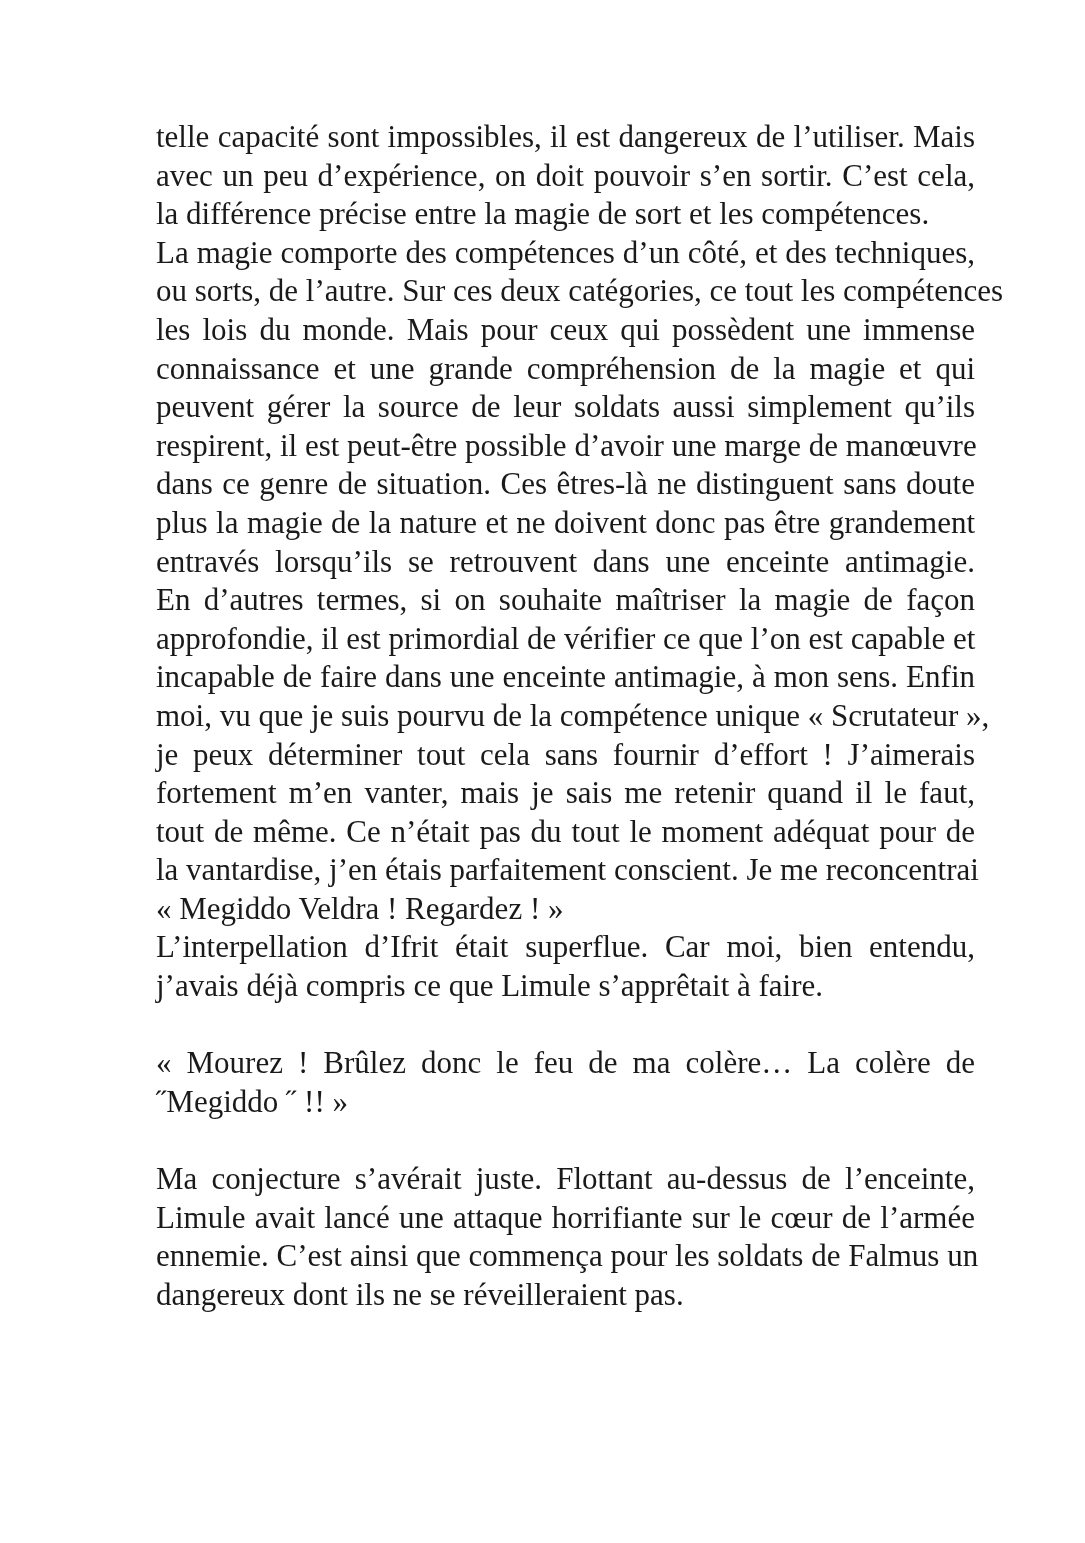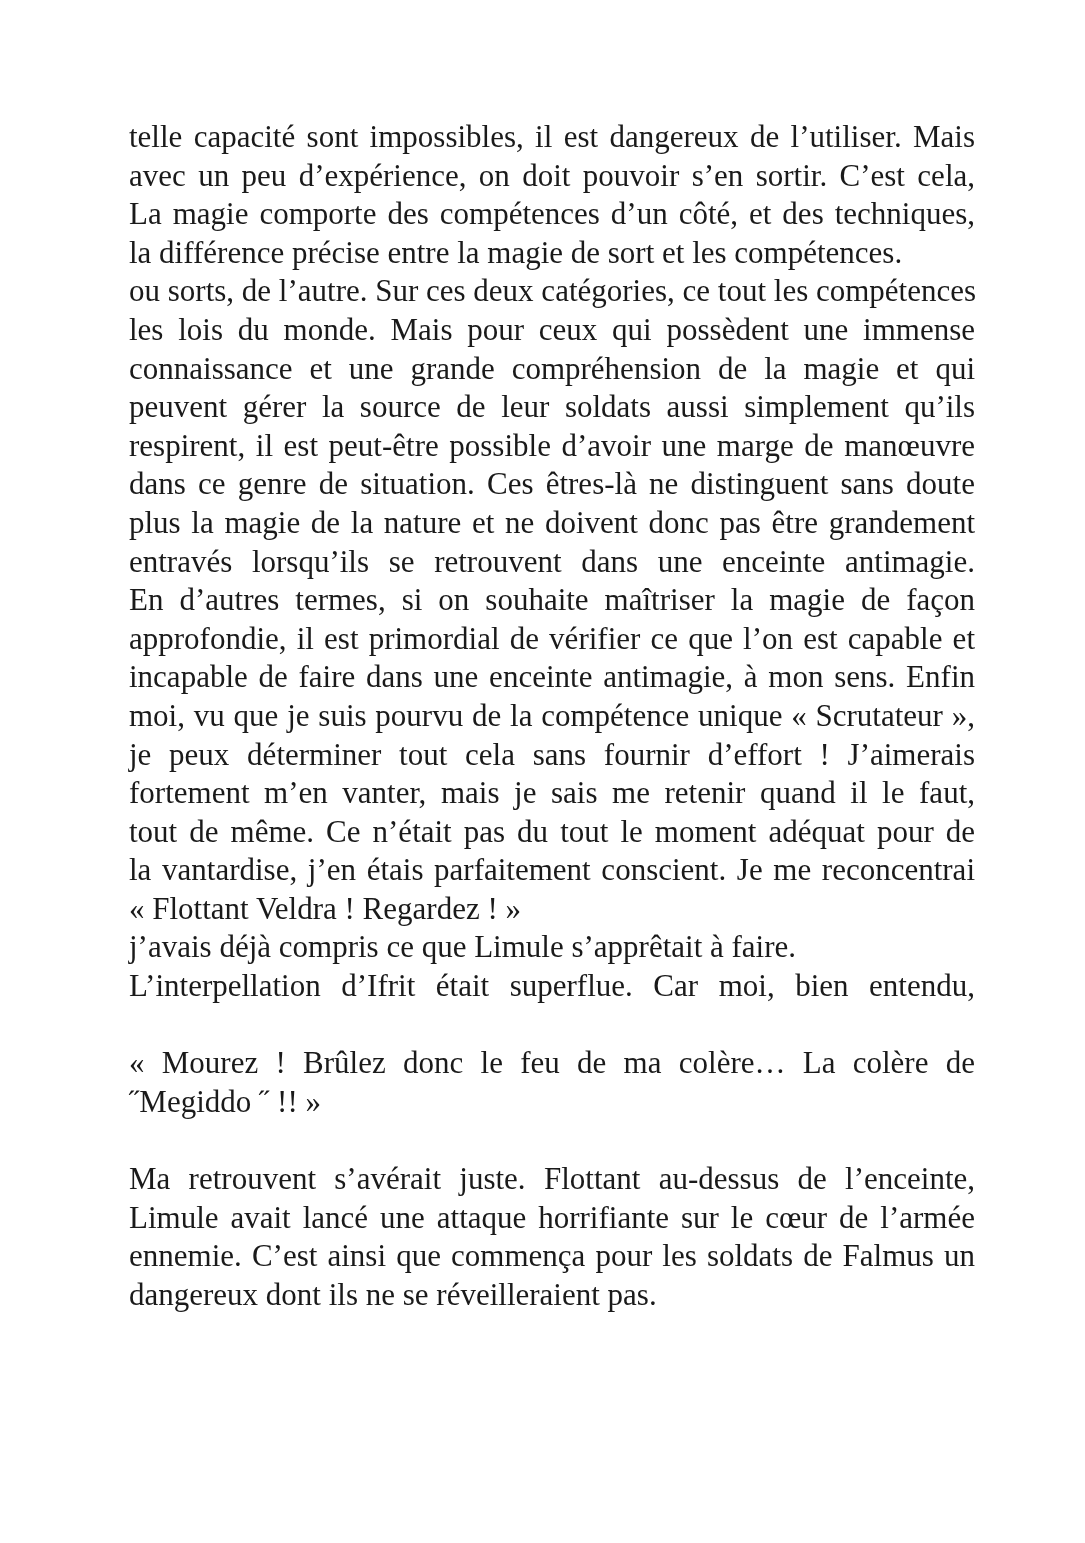"telle capacité sont impossibles, il" .line { margin-left: none -> 27px }
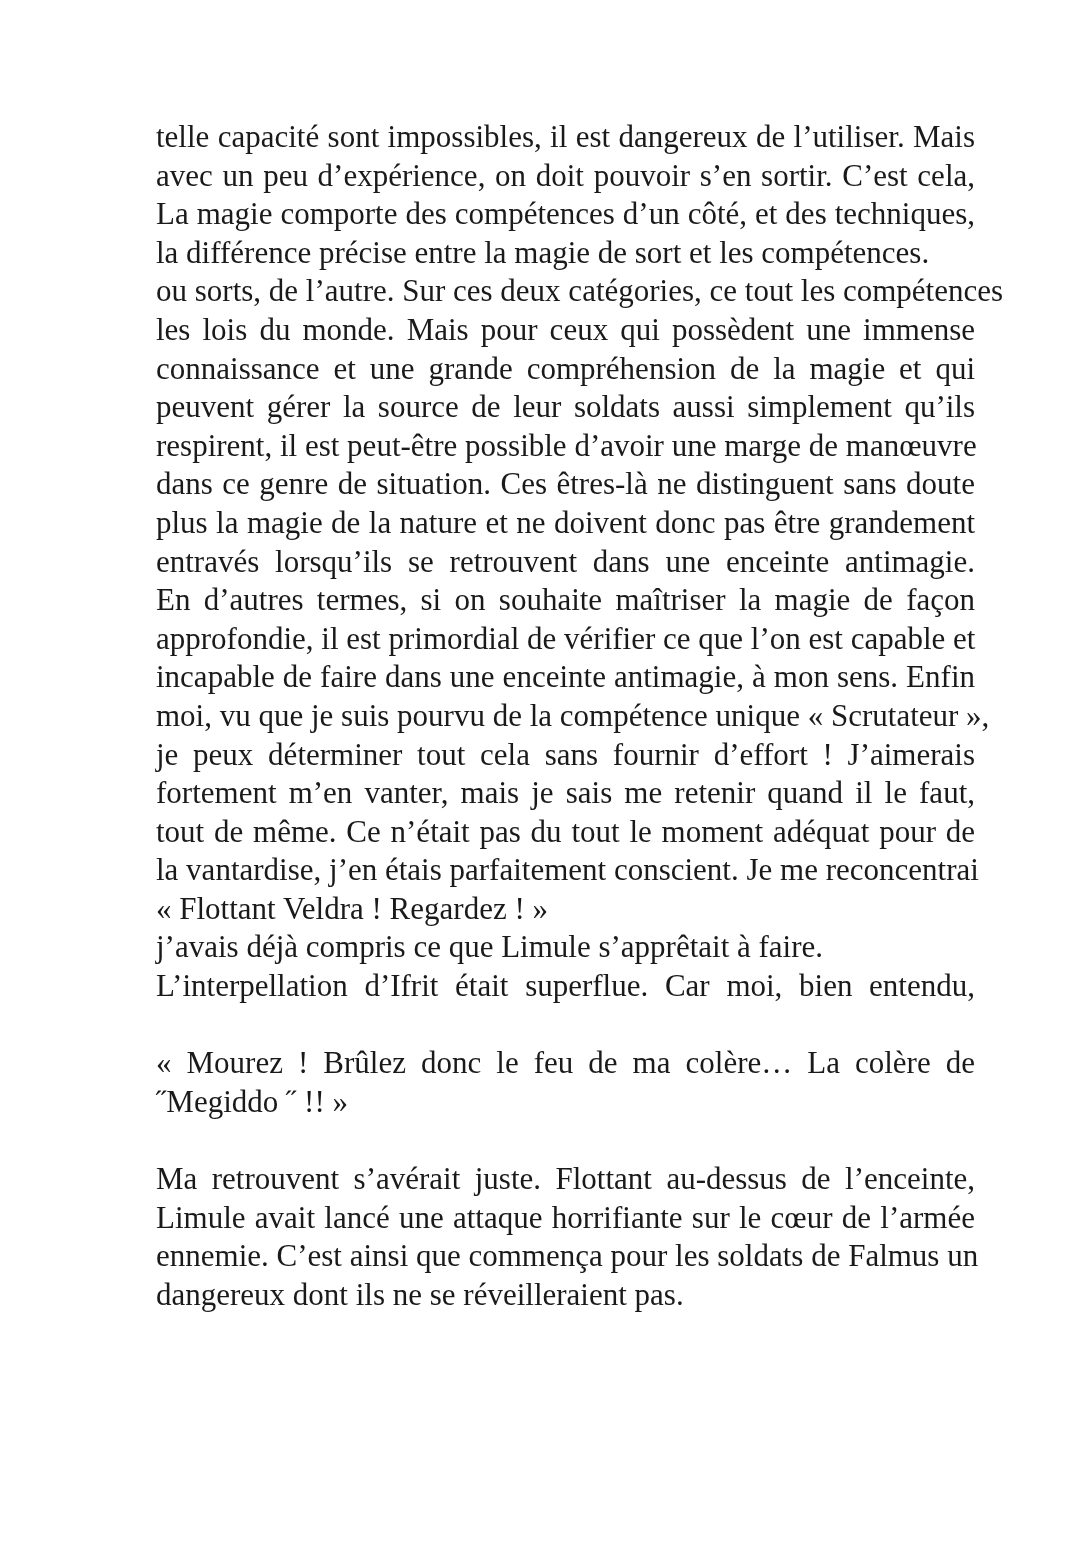"La magie comporte des compétences" span.line { order: before "la différence précise entre la" -> after "la différence précise entre la" }
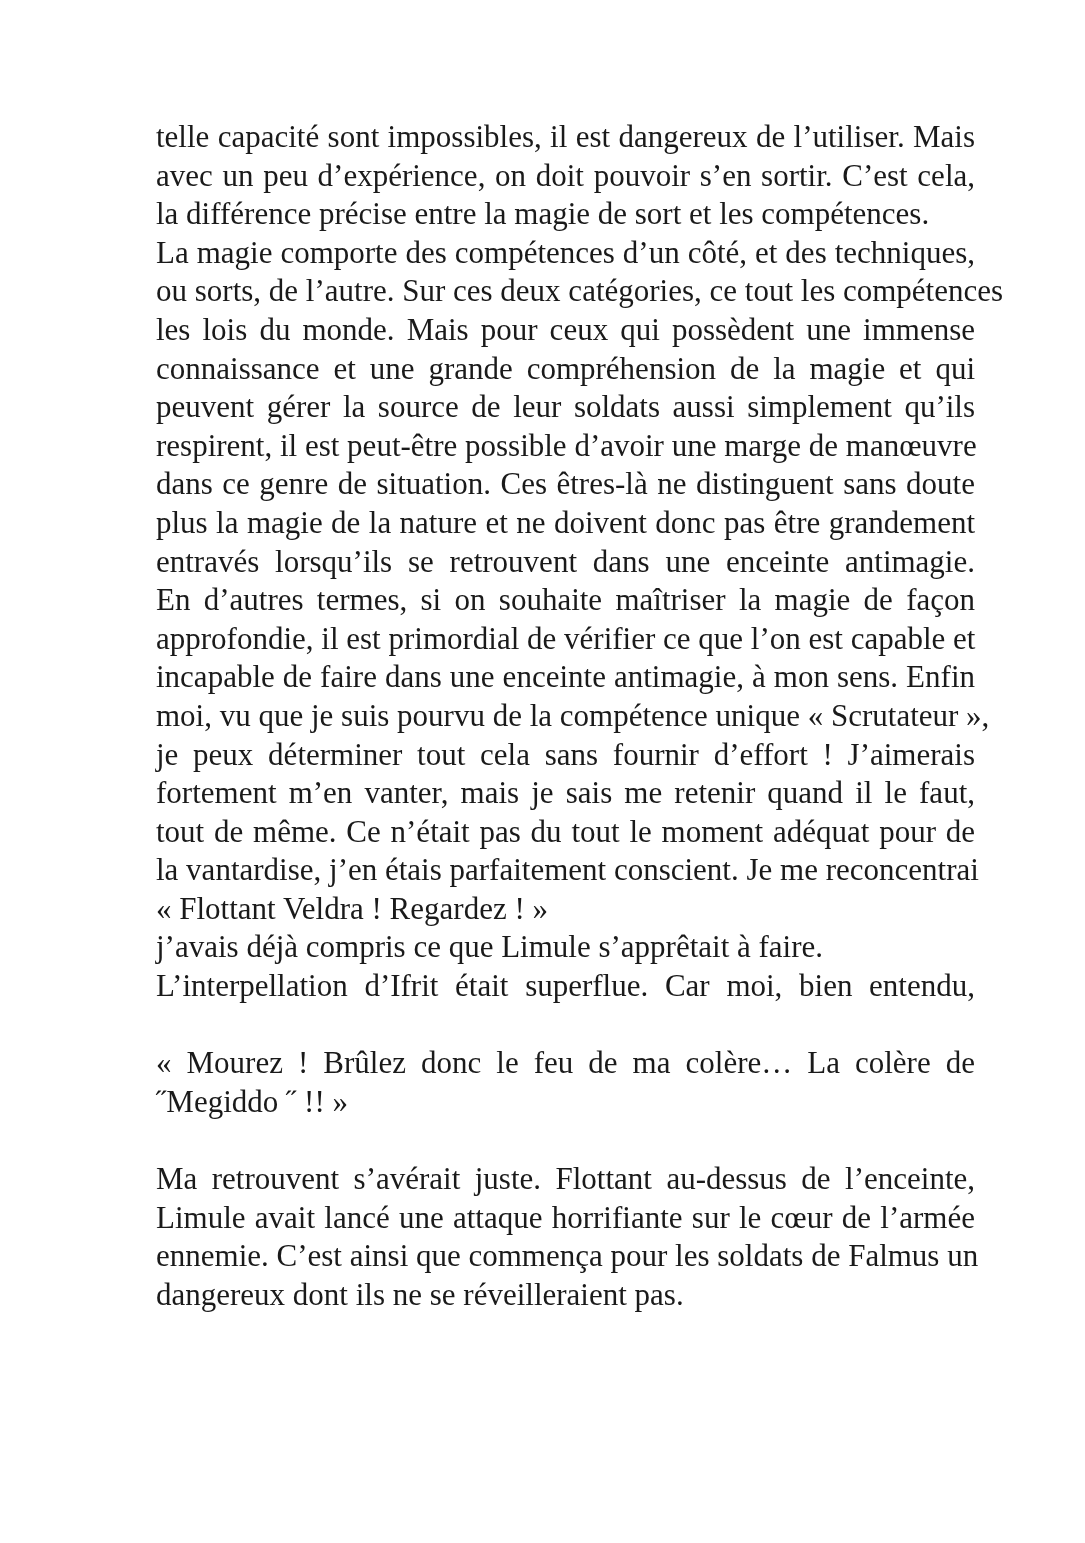"« Flottant Veldra ! Regardez" span.line { text: Flottant -> Megiddo }
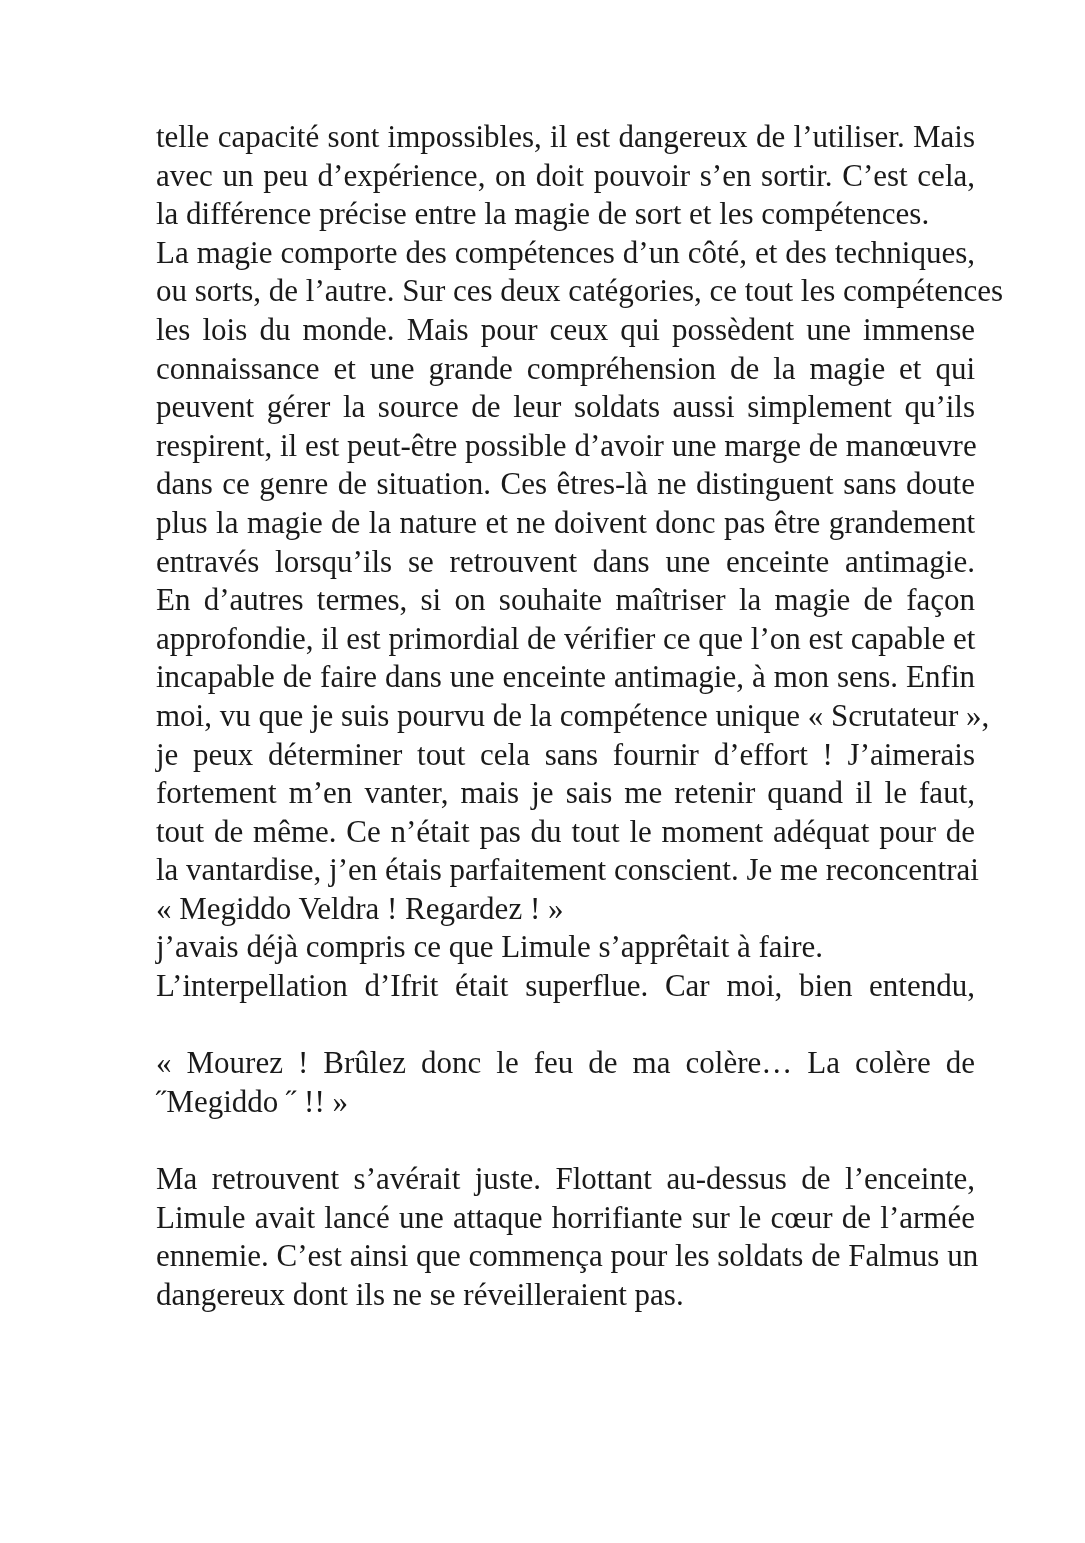"j’avais déjà compris ce que" span.line { order: before "L’interpellation d’Ifrit était" -> after "L’interpellation d’Ifrit était" }
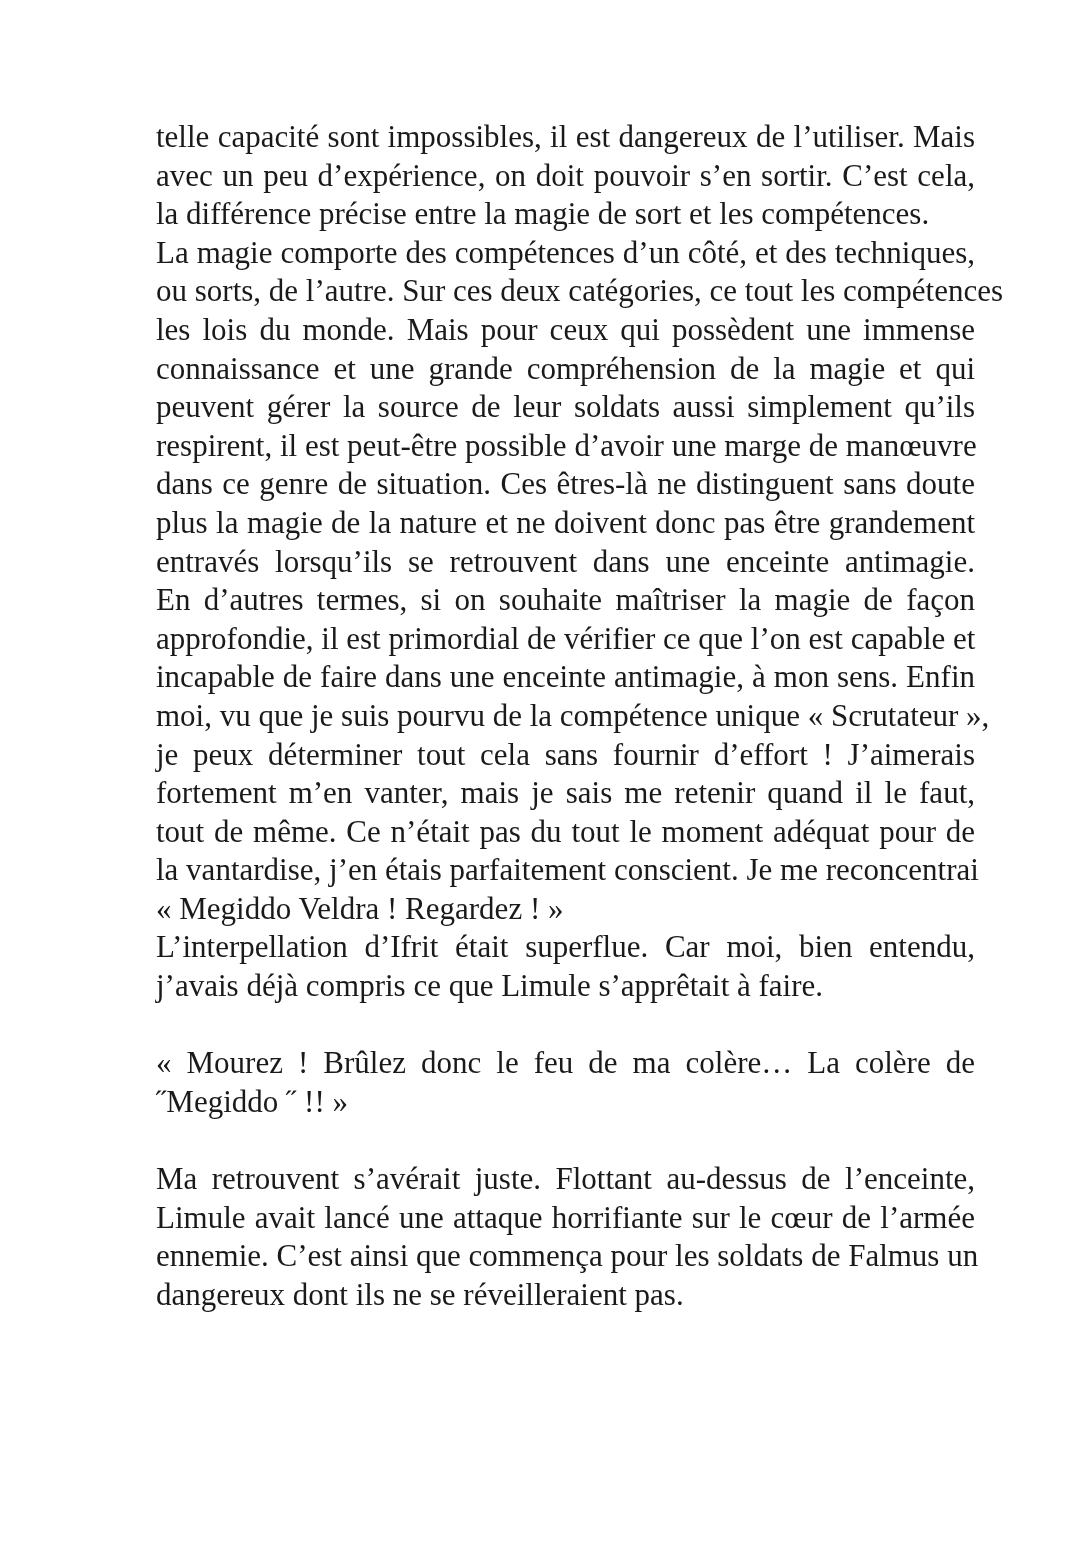"Ma retrouvent s’avérait juste. Flottant" span.line { text: retrouvent -> conjecture }
